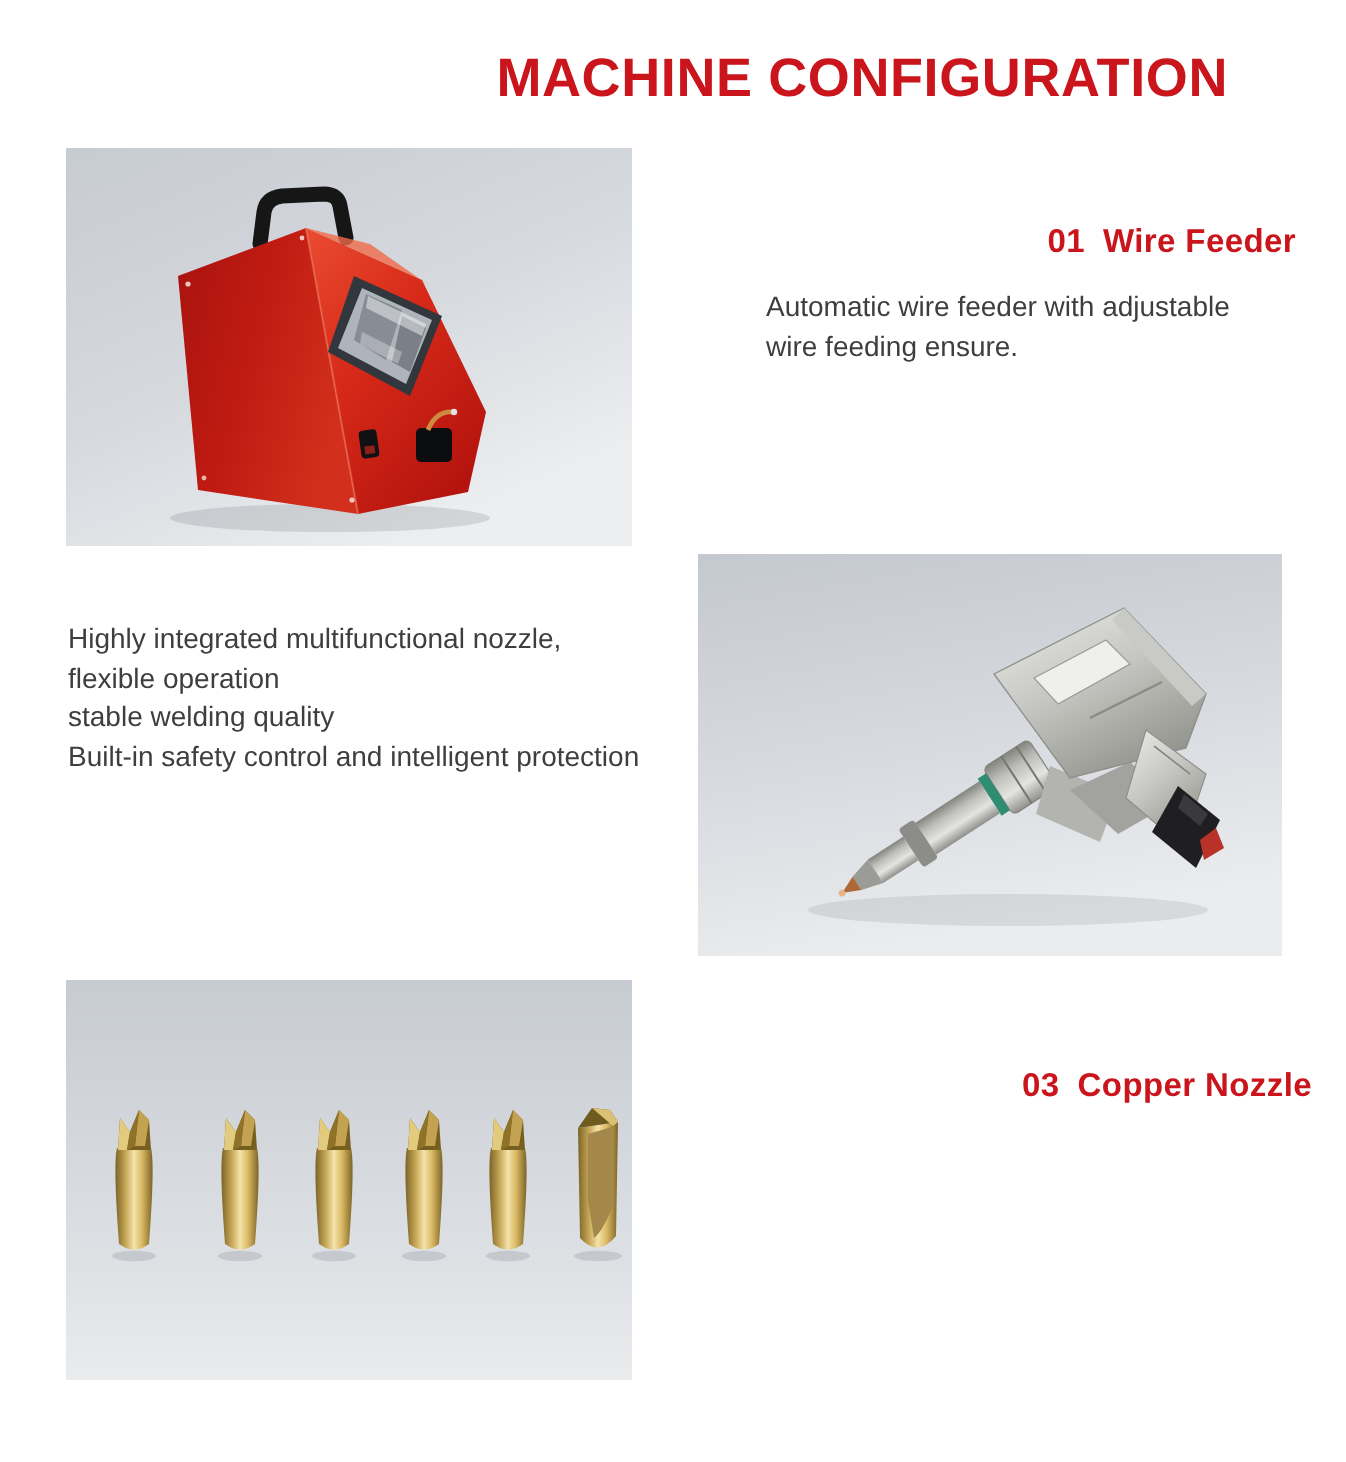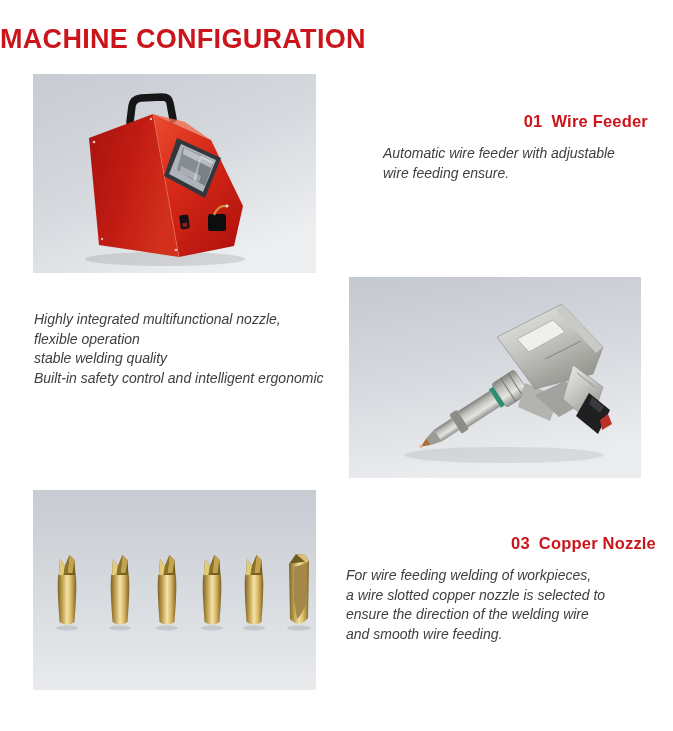"MACHINE CONFIGURATION" .page-title { text-align: left -> right }
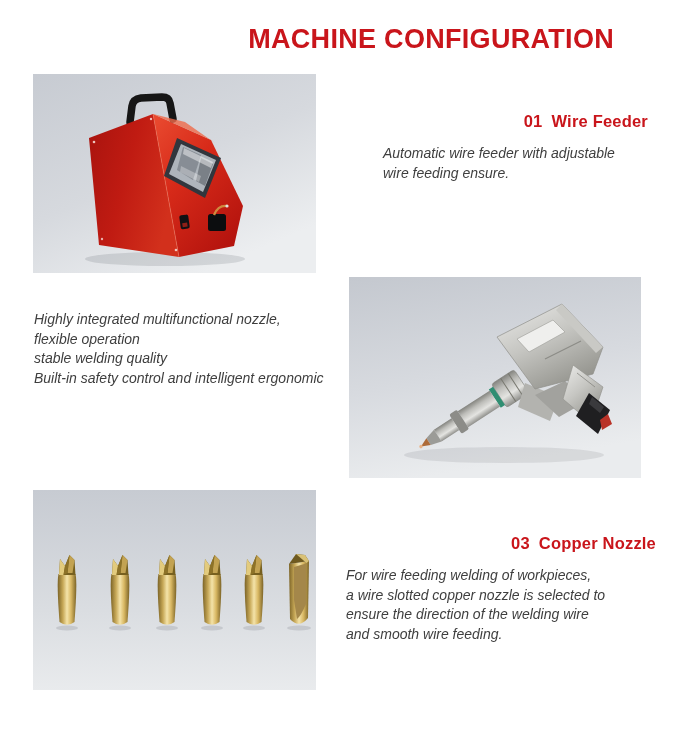"Automatic wire feeder with adjustable" .sec-body .line { font-style: italic -> none }
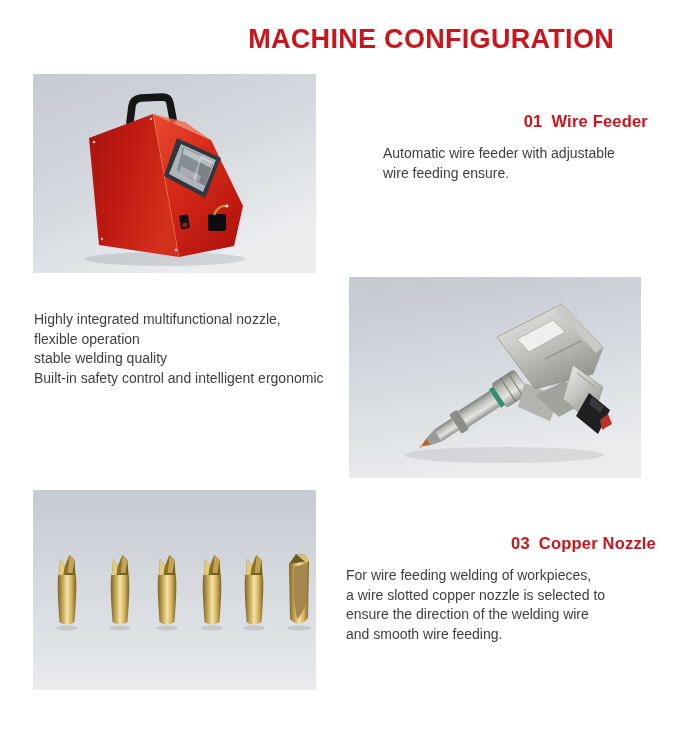"Built-in safety control and intelligent" div.line { text: ergonomic -> protection }
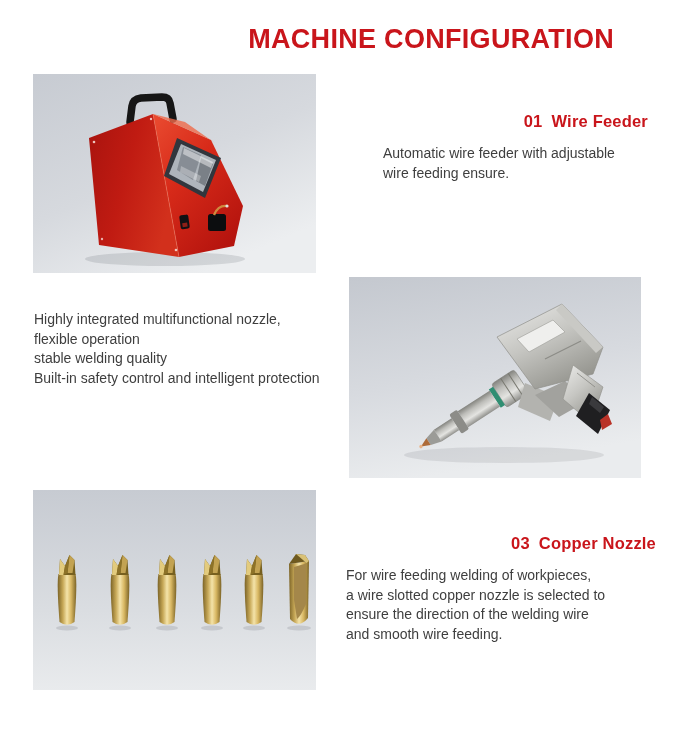"For wire feeding welding of" div.sec-body { html: <div> <div>For wire feeding welding of workpieces,</div> <div>a wire slotted copper nozzle is selected to</div> <div>ensure the direction of the welding wire</div> <div>and smooth wire feeding.</div> </div> -> none }
